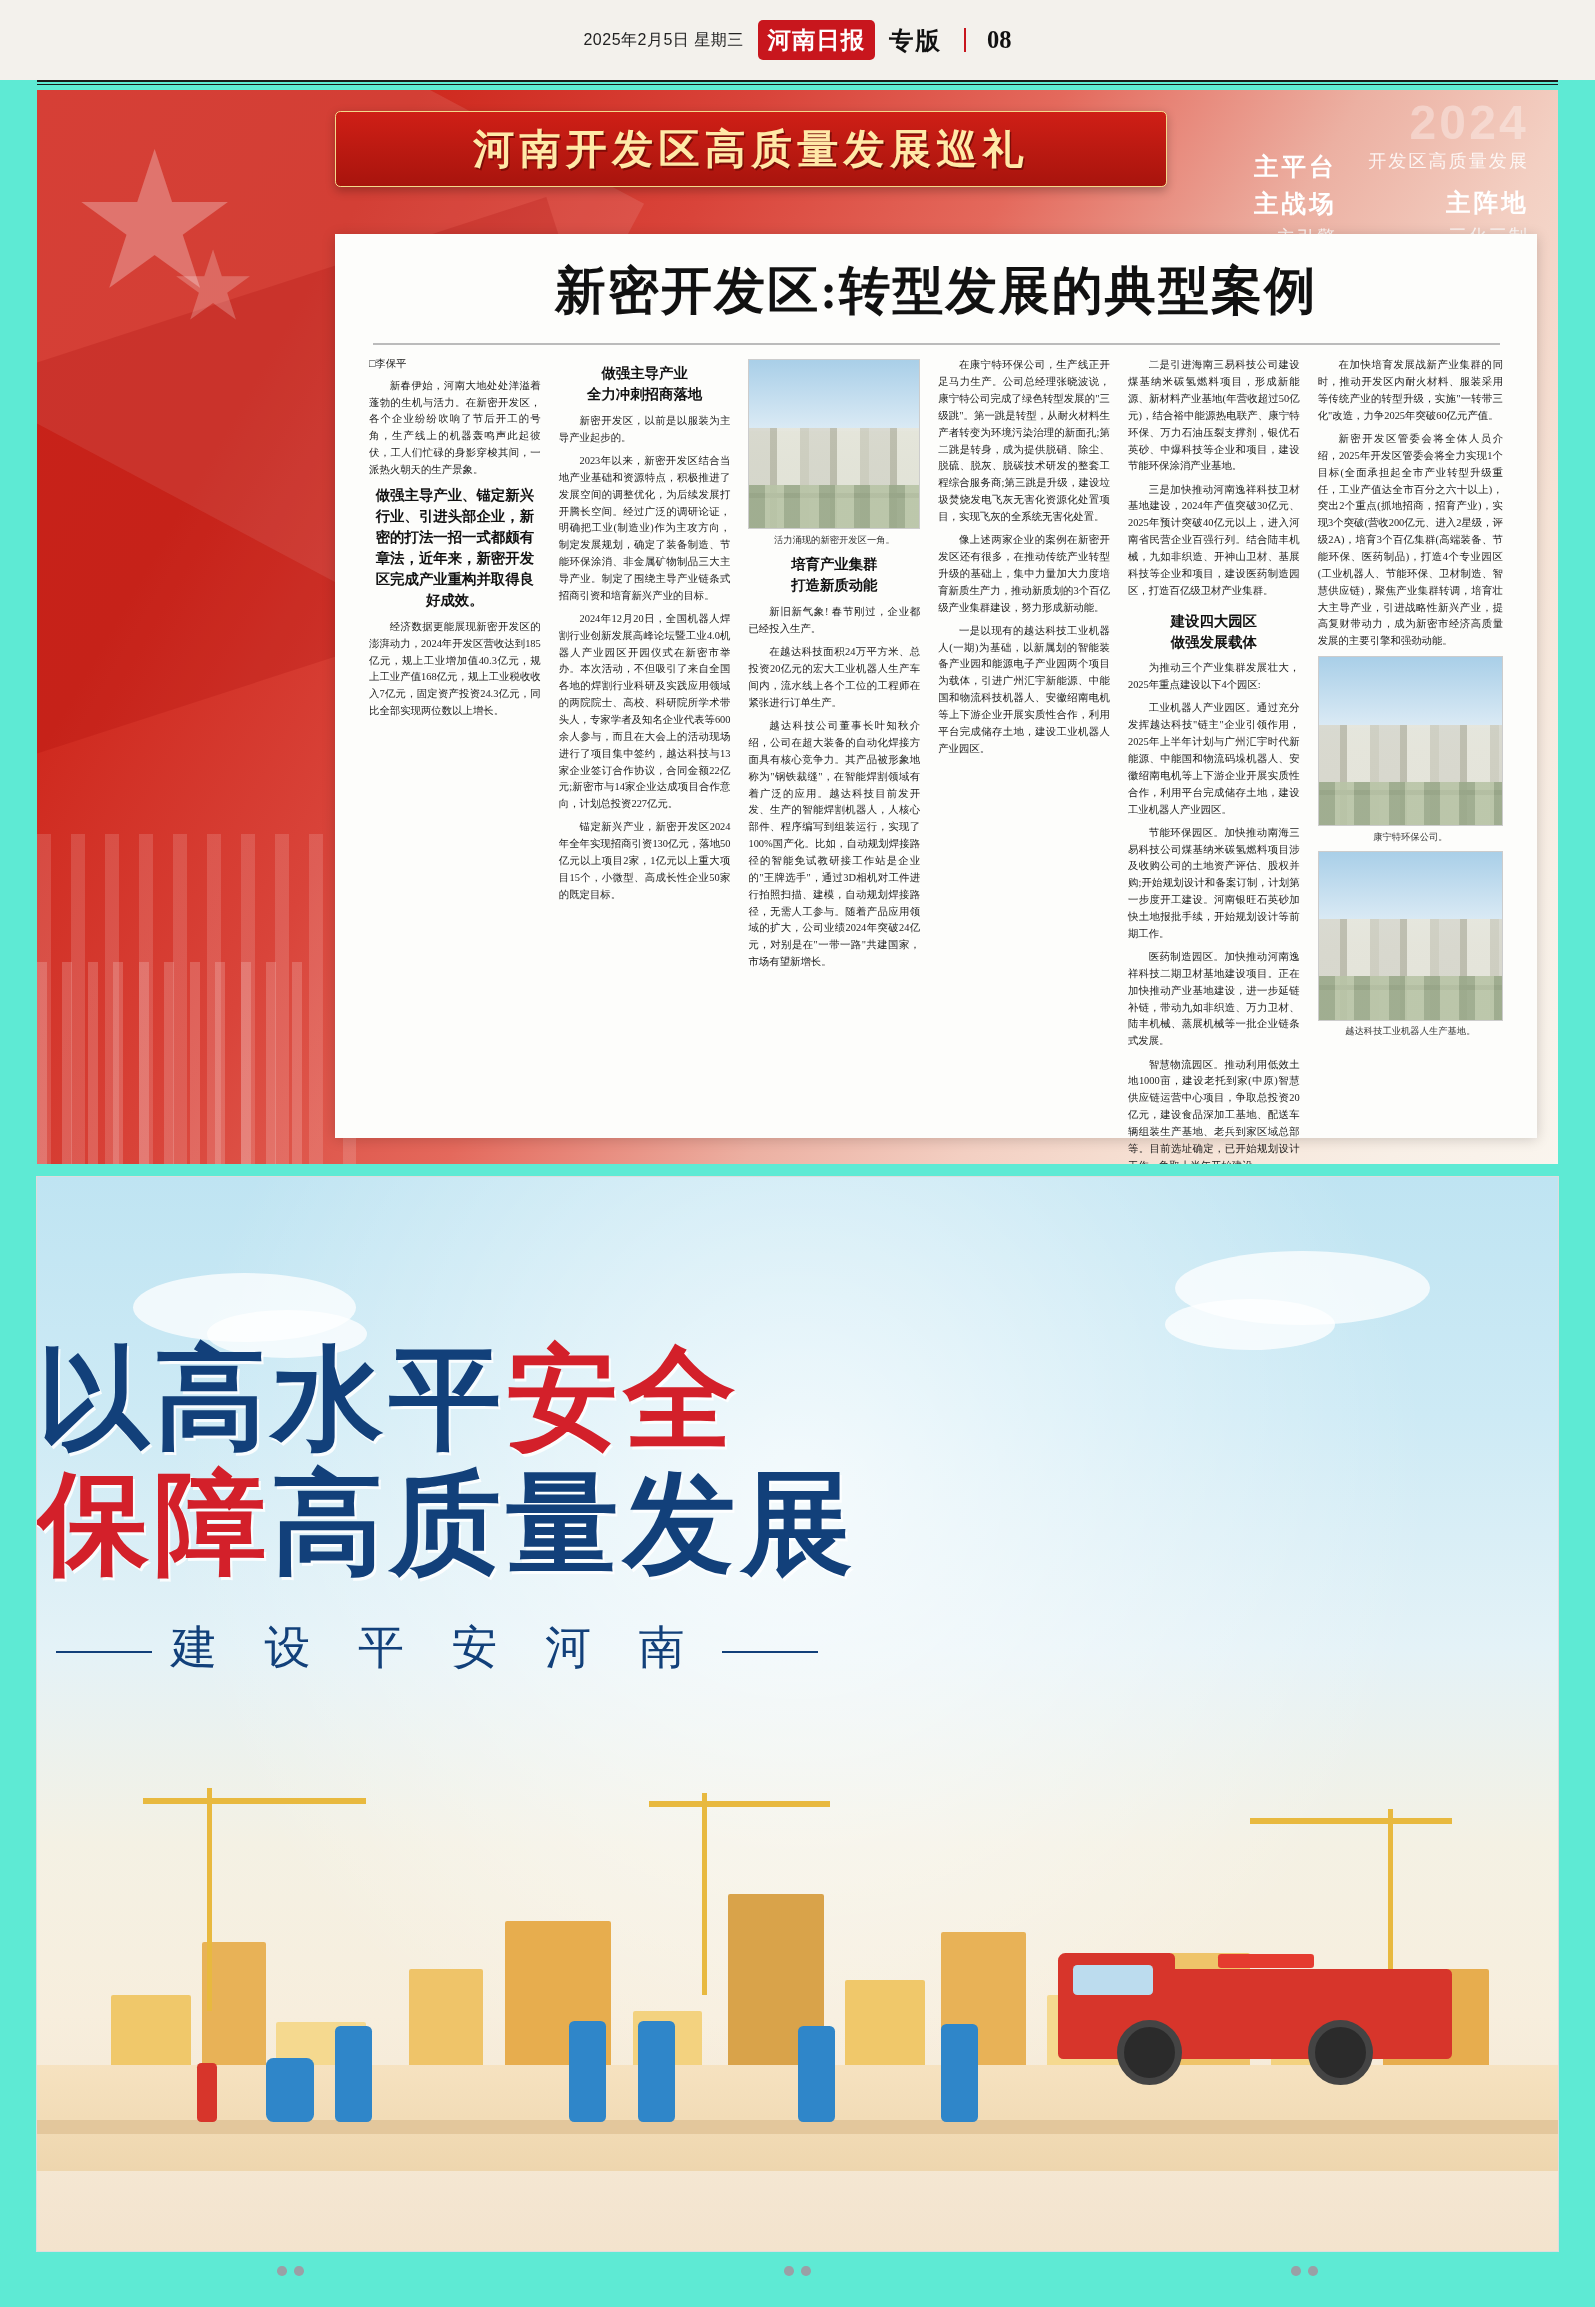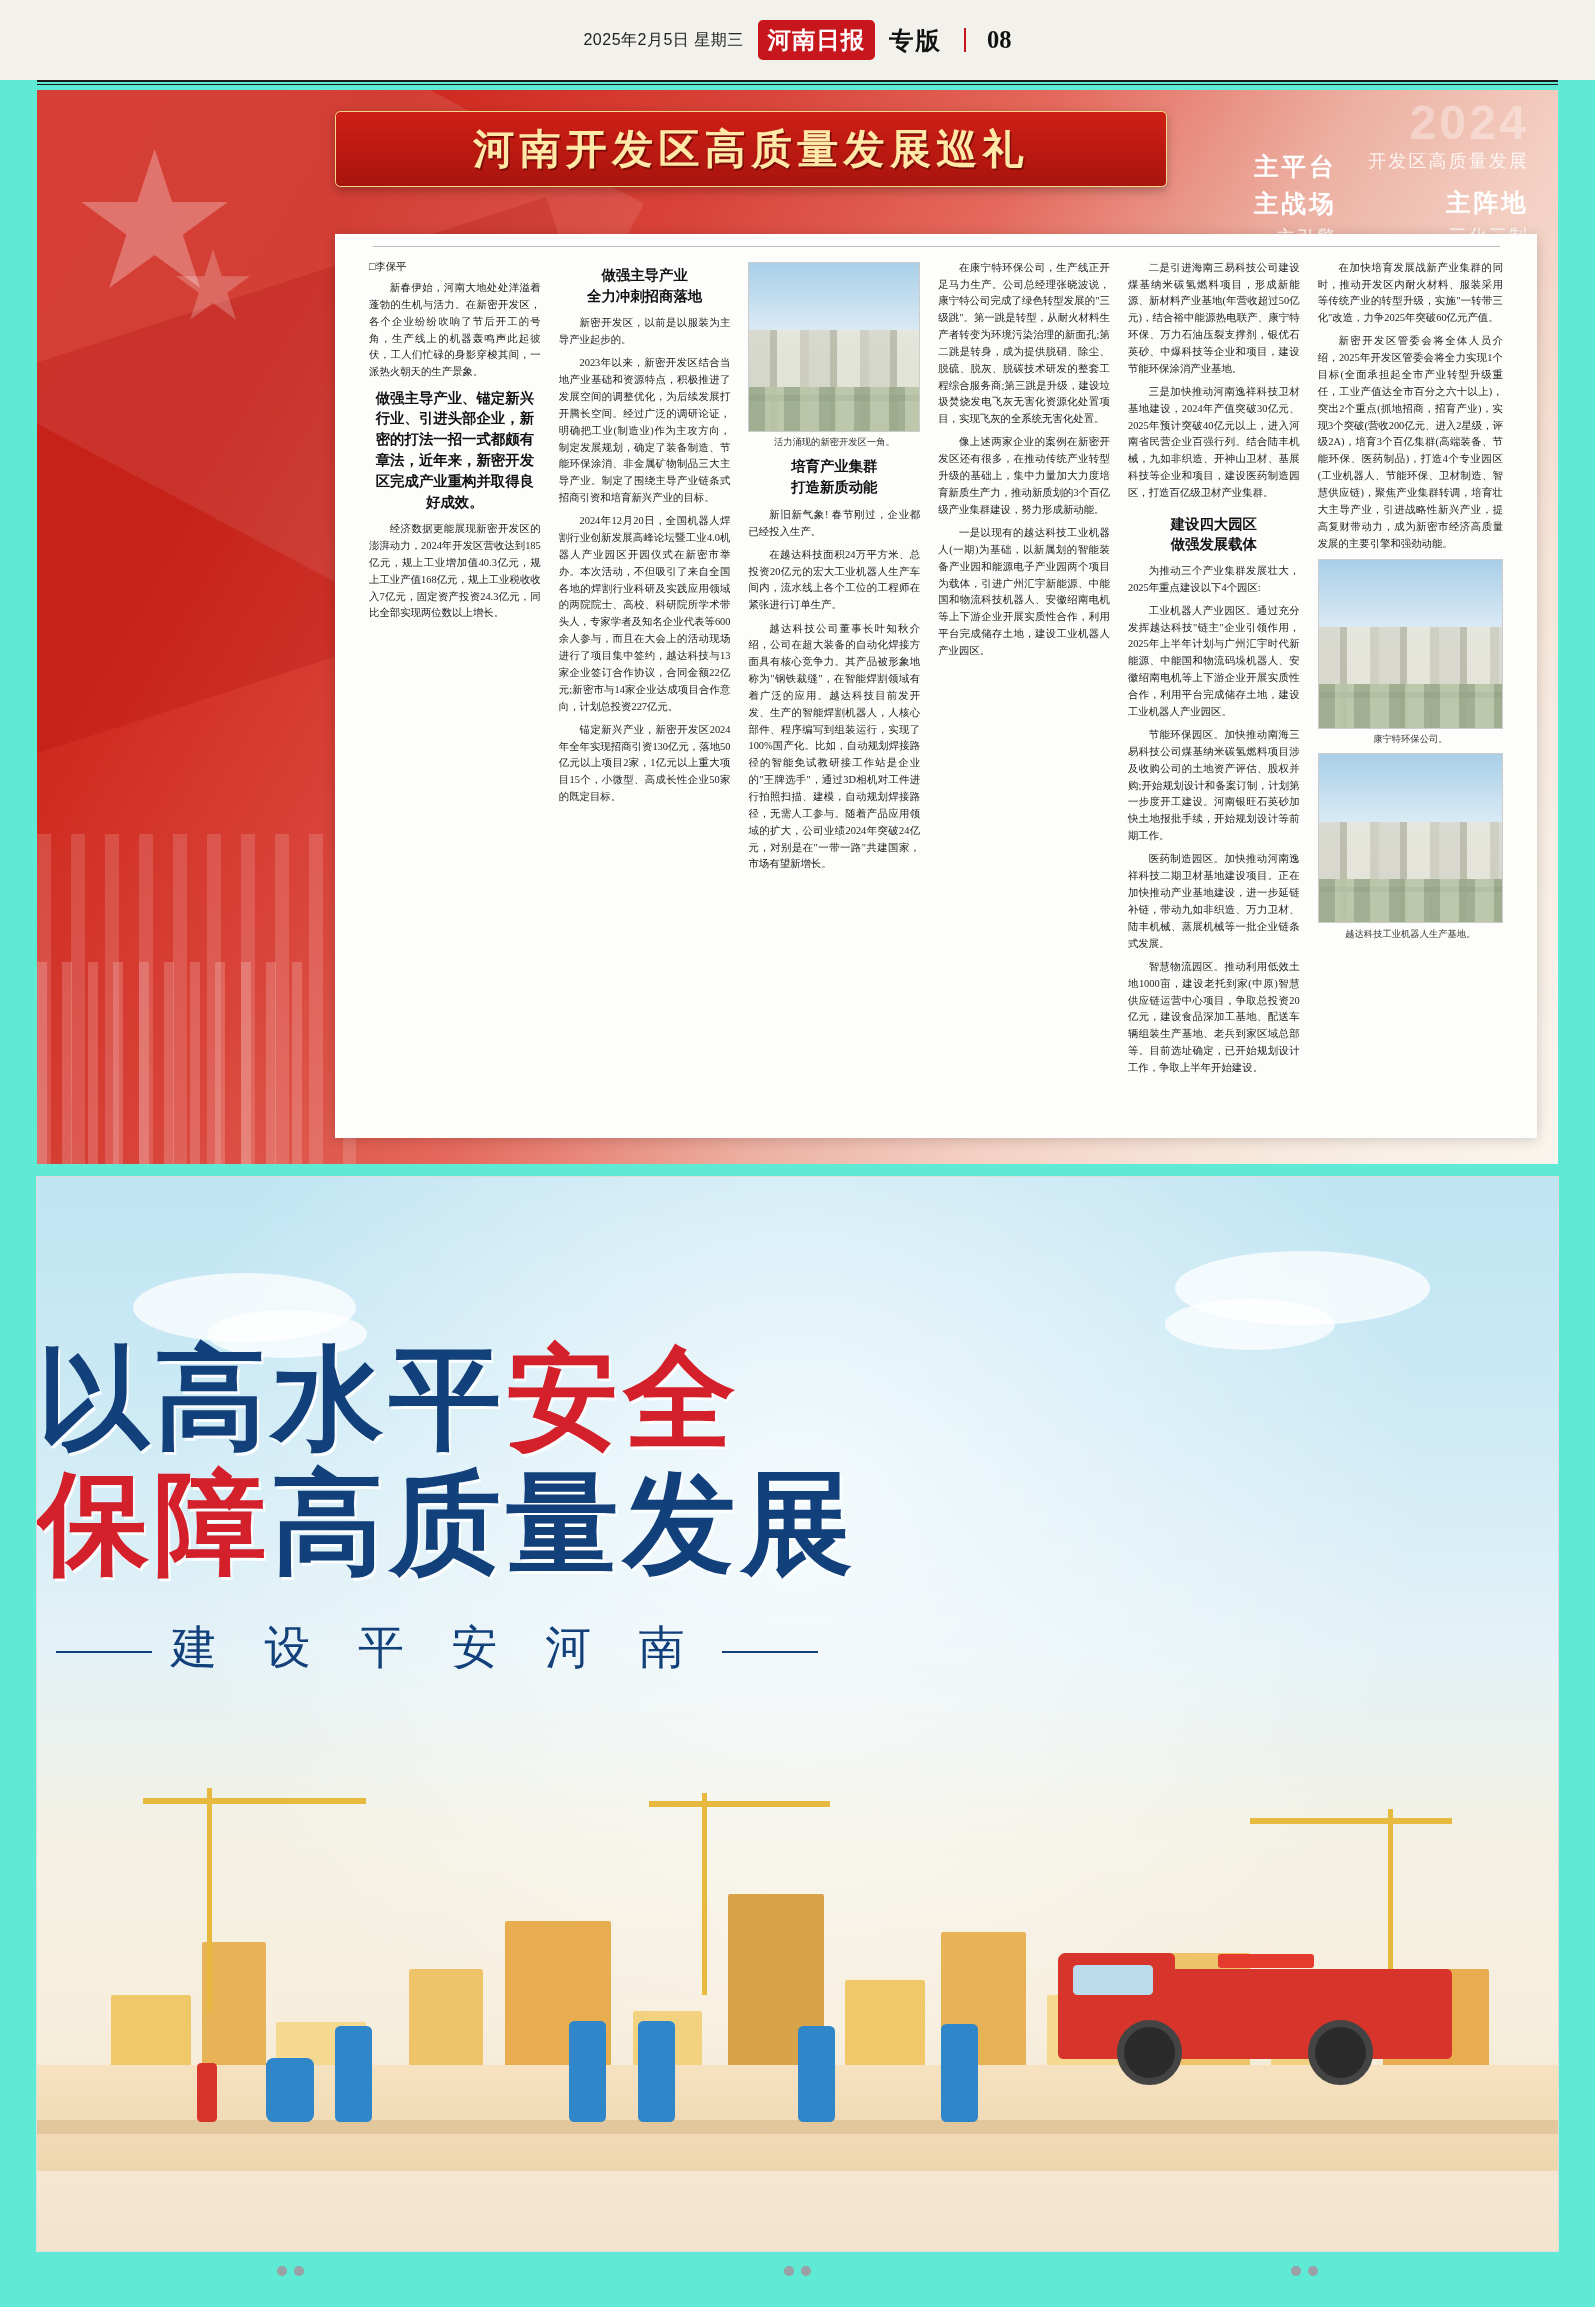"新密开发区:转型发展的典型案例" div.headline { html: none -> <div>新密开发区:转型发展的典型案例</div> }
